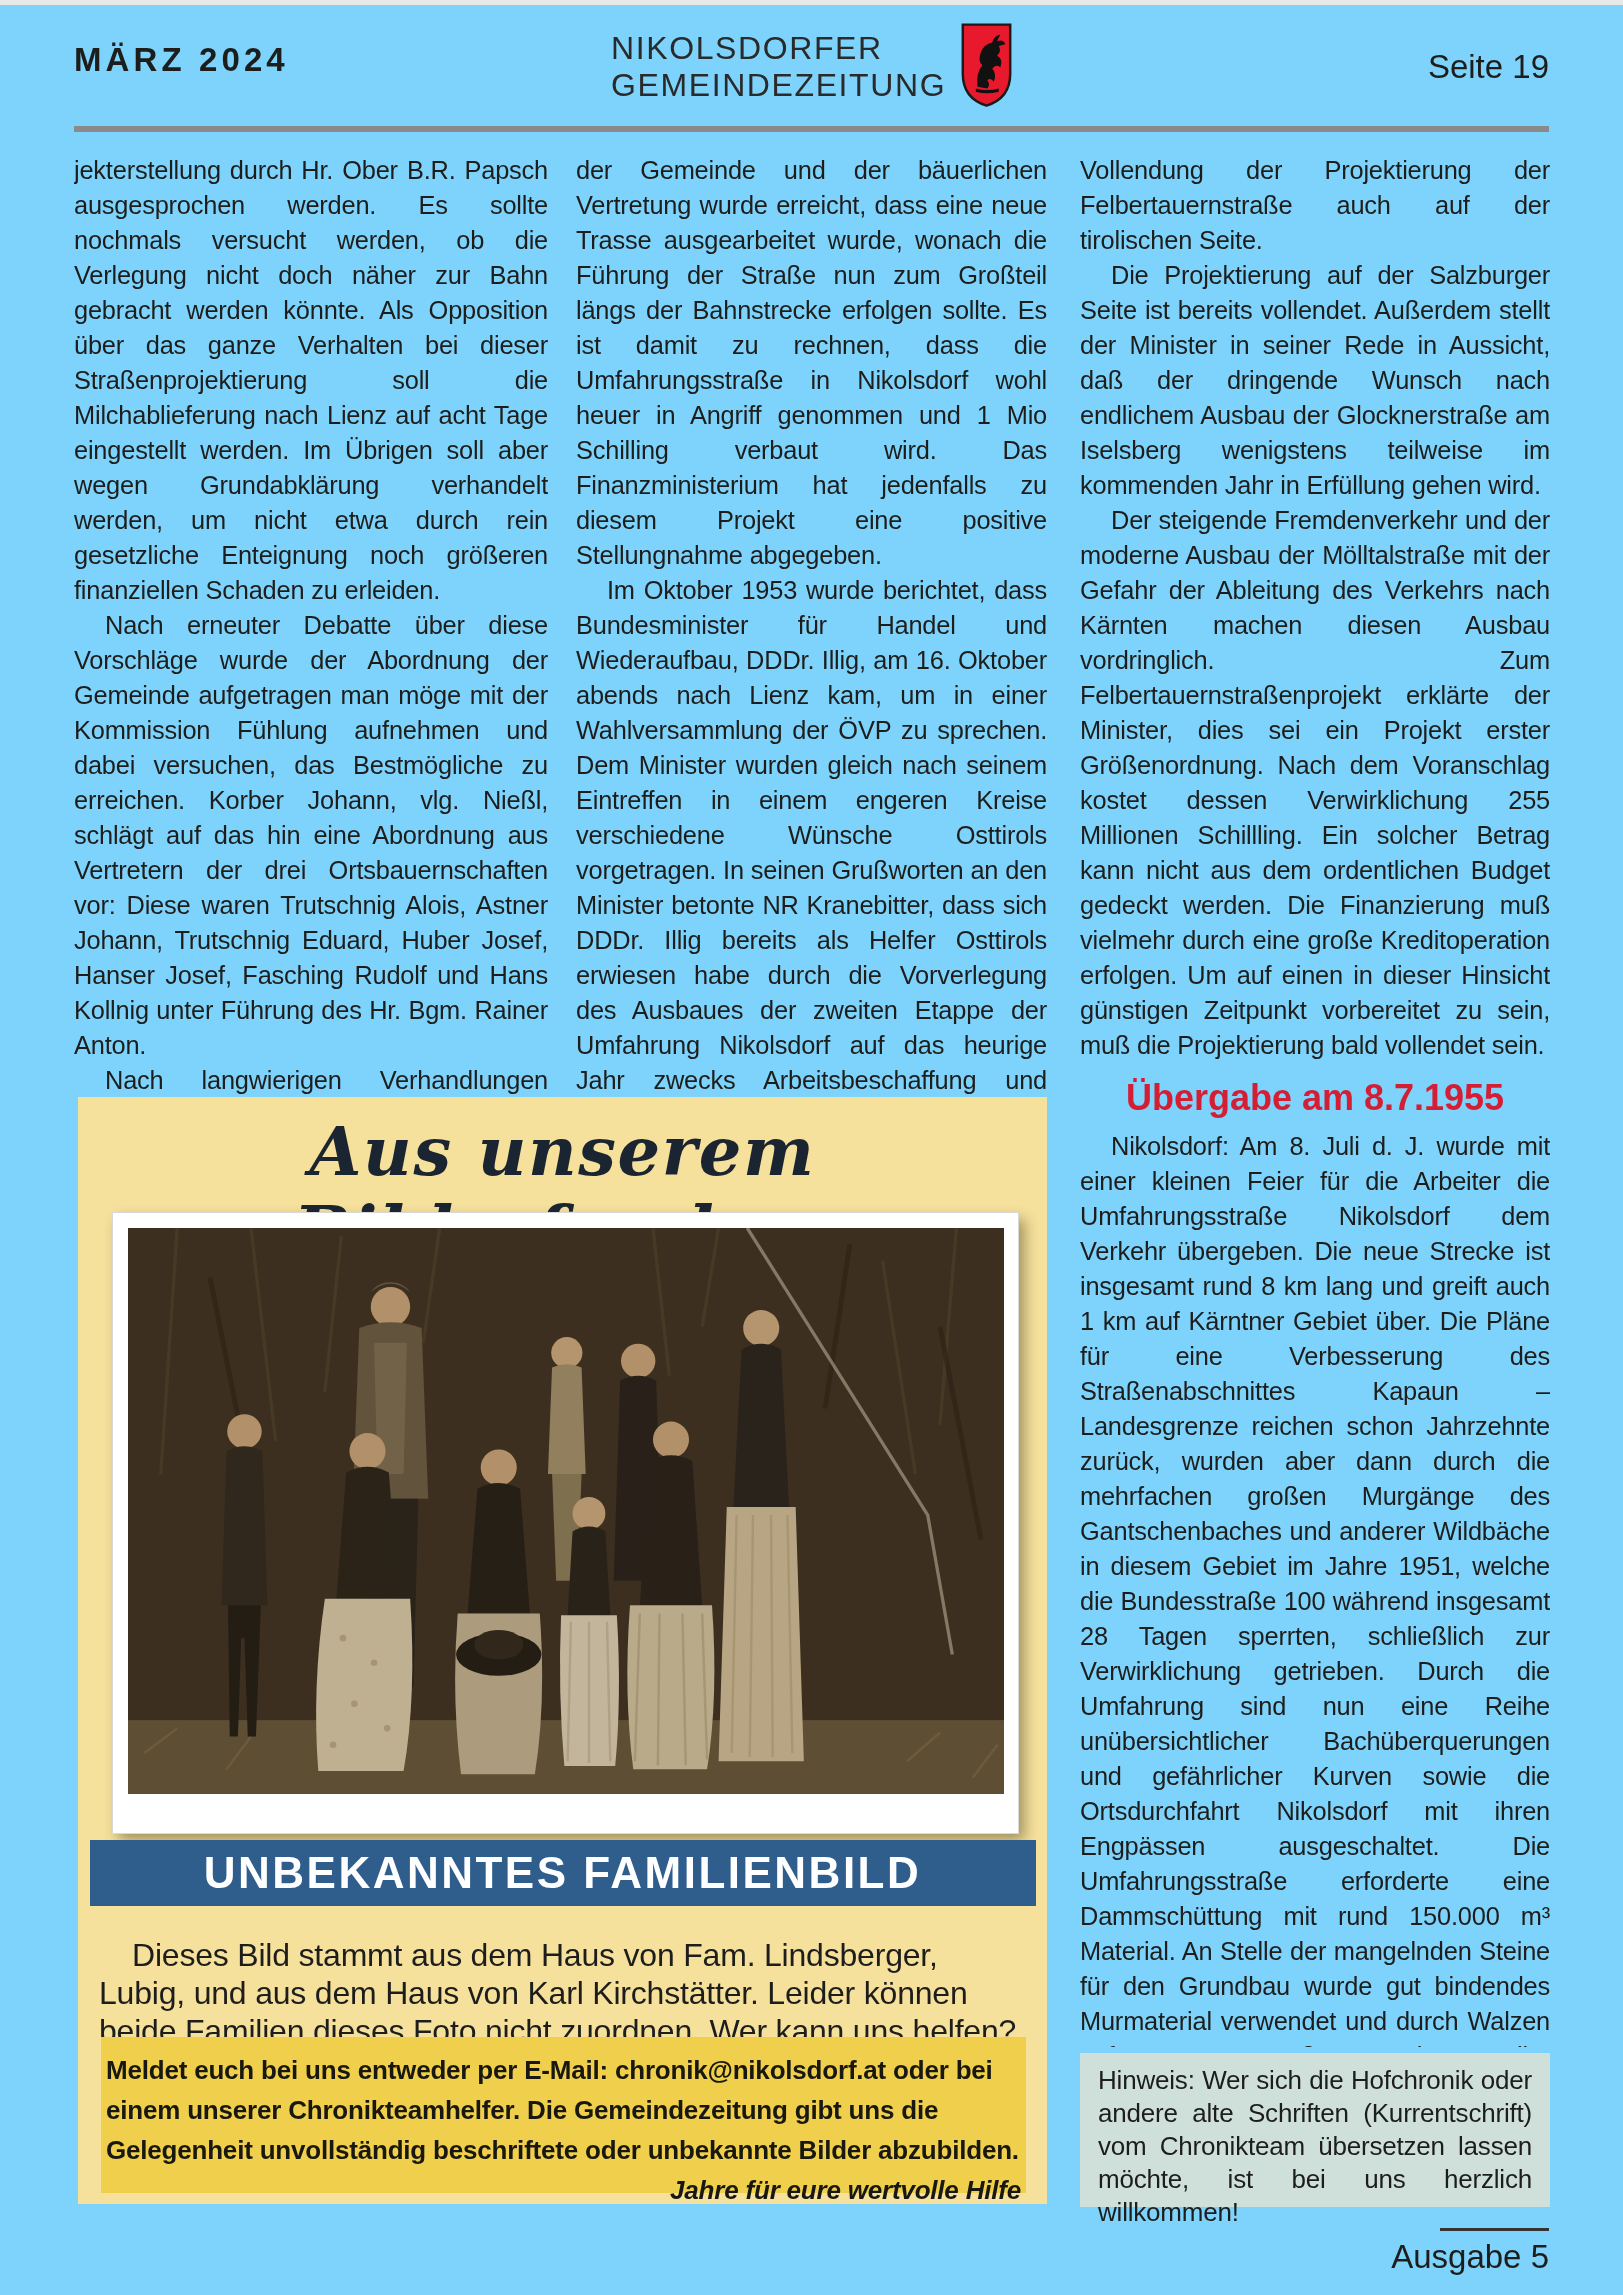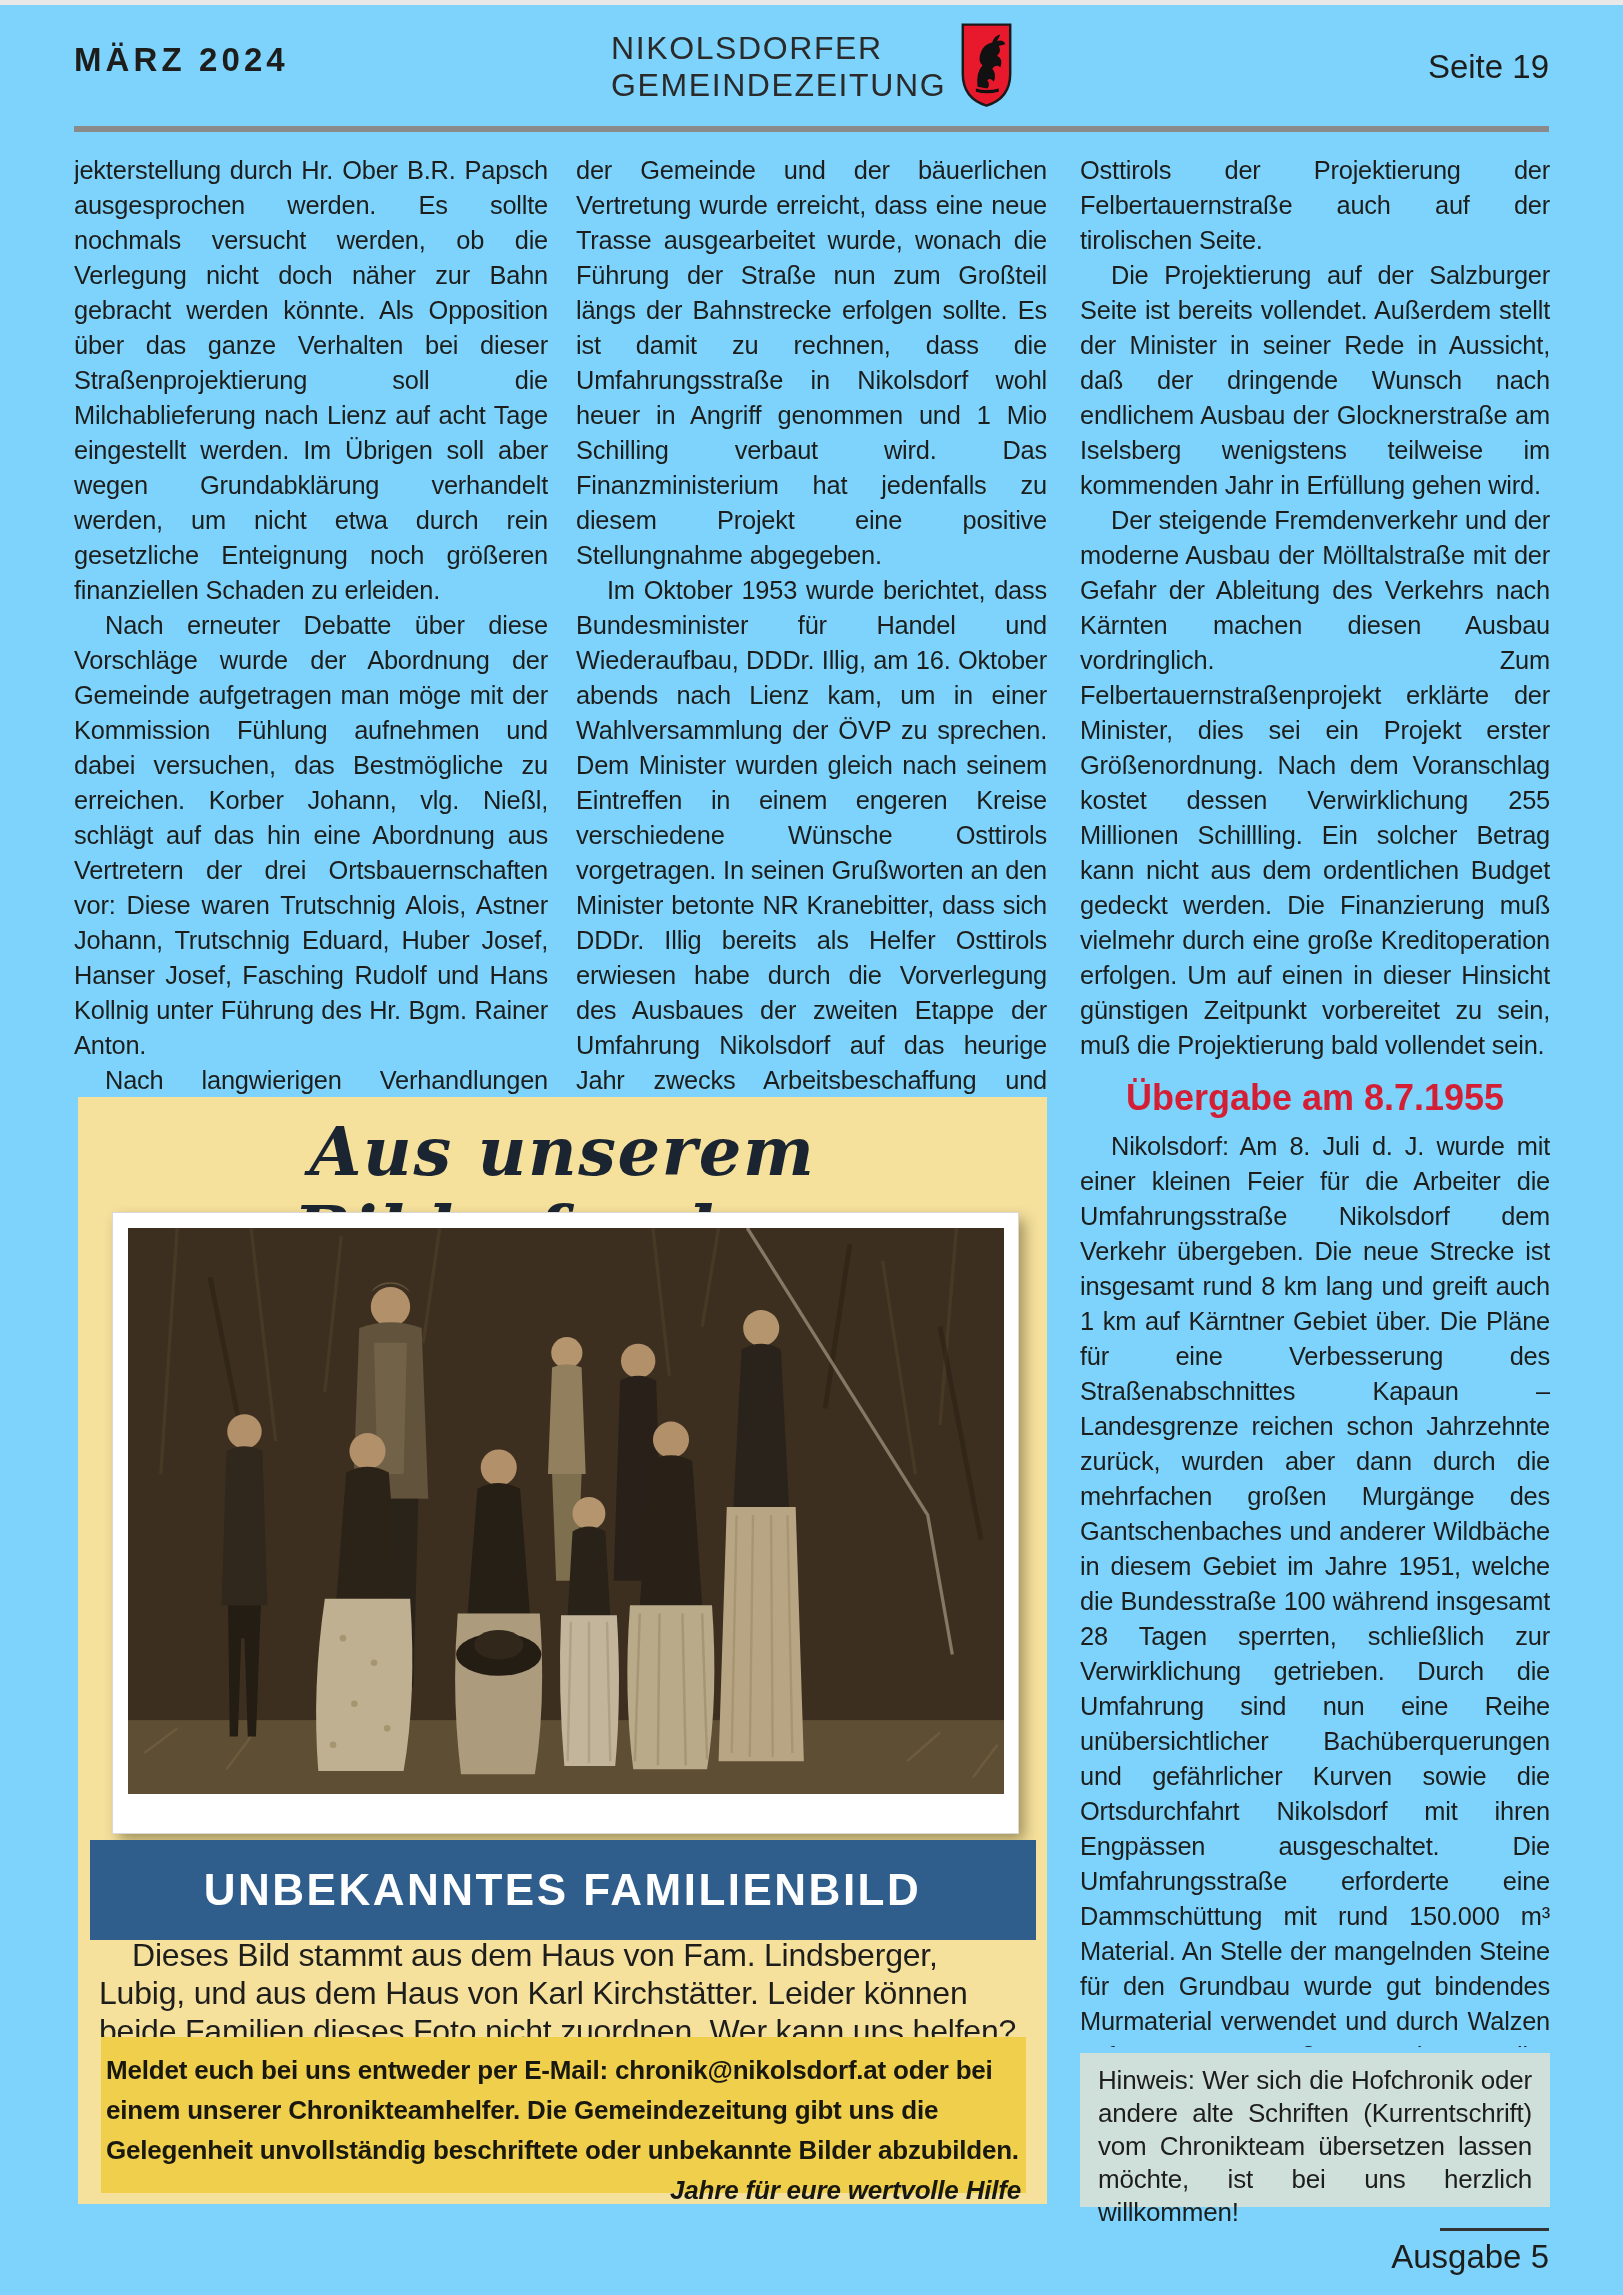"Osttirols der Projektierung der" p { text: Osttirols -> Vollendung }
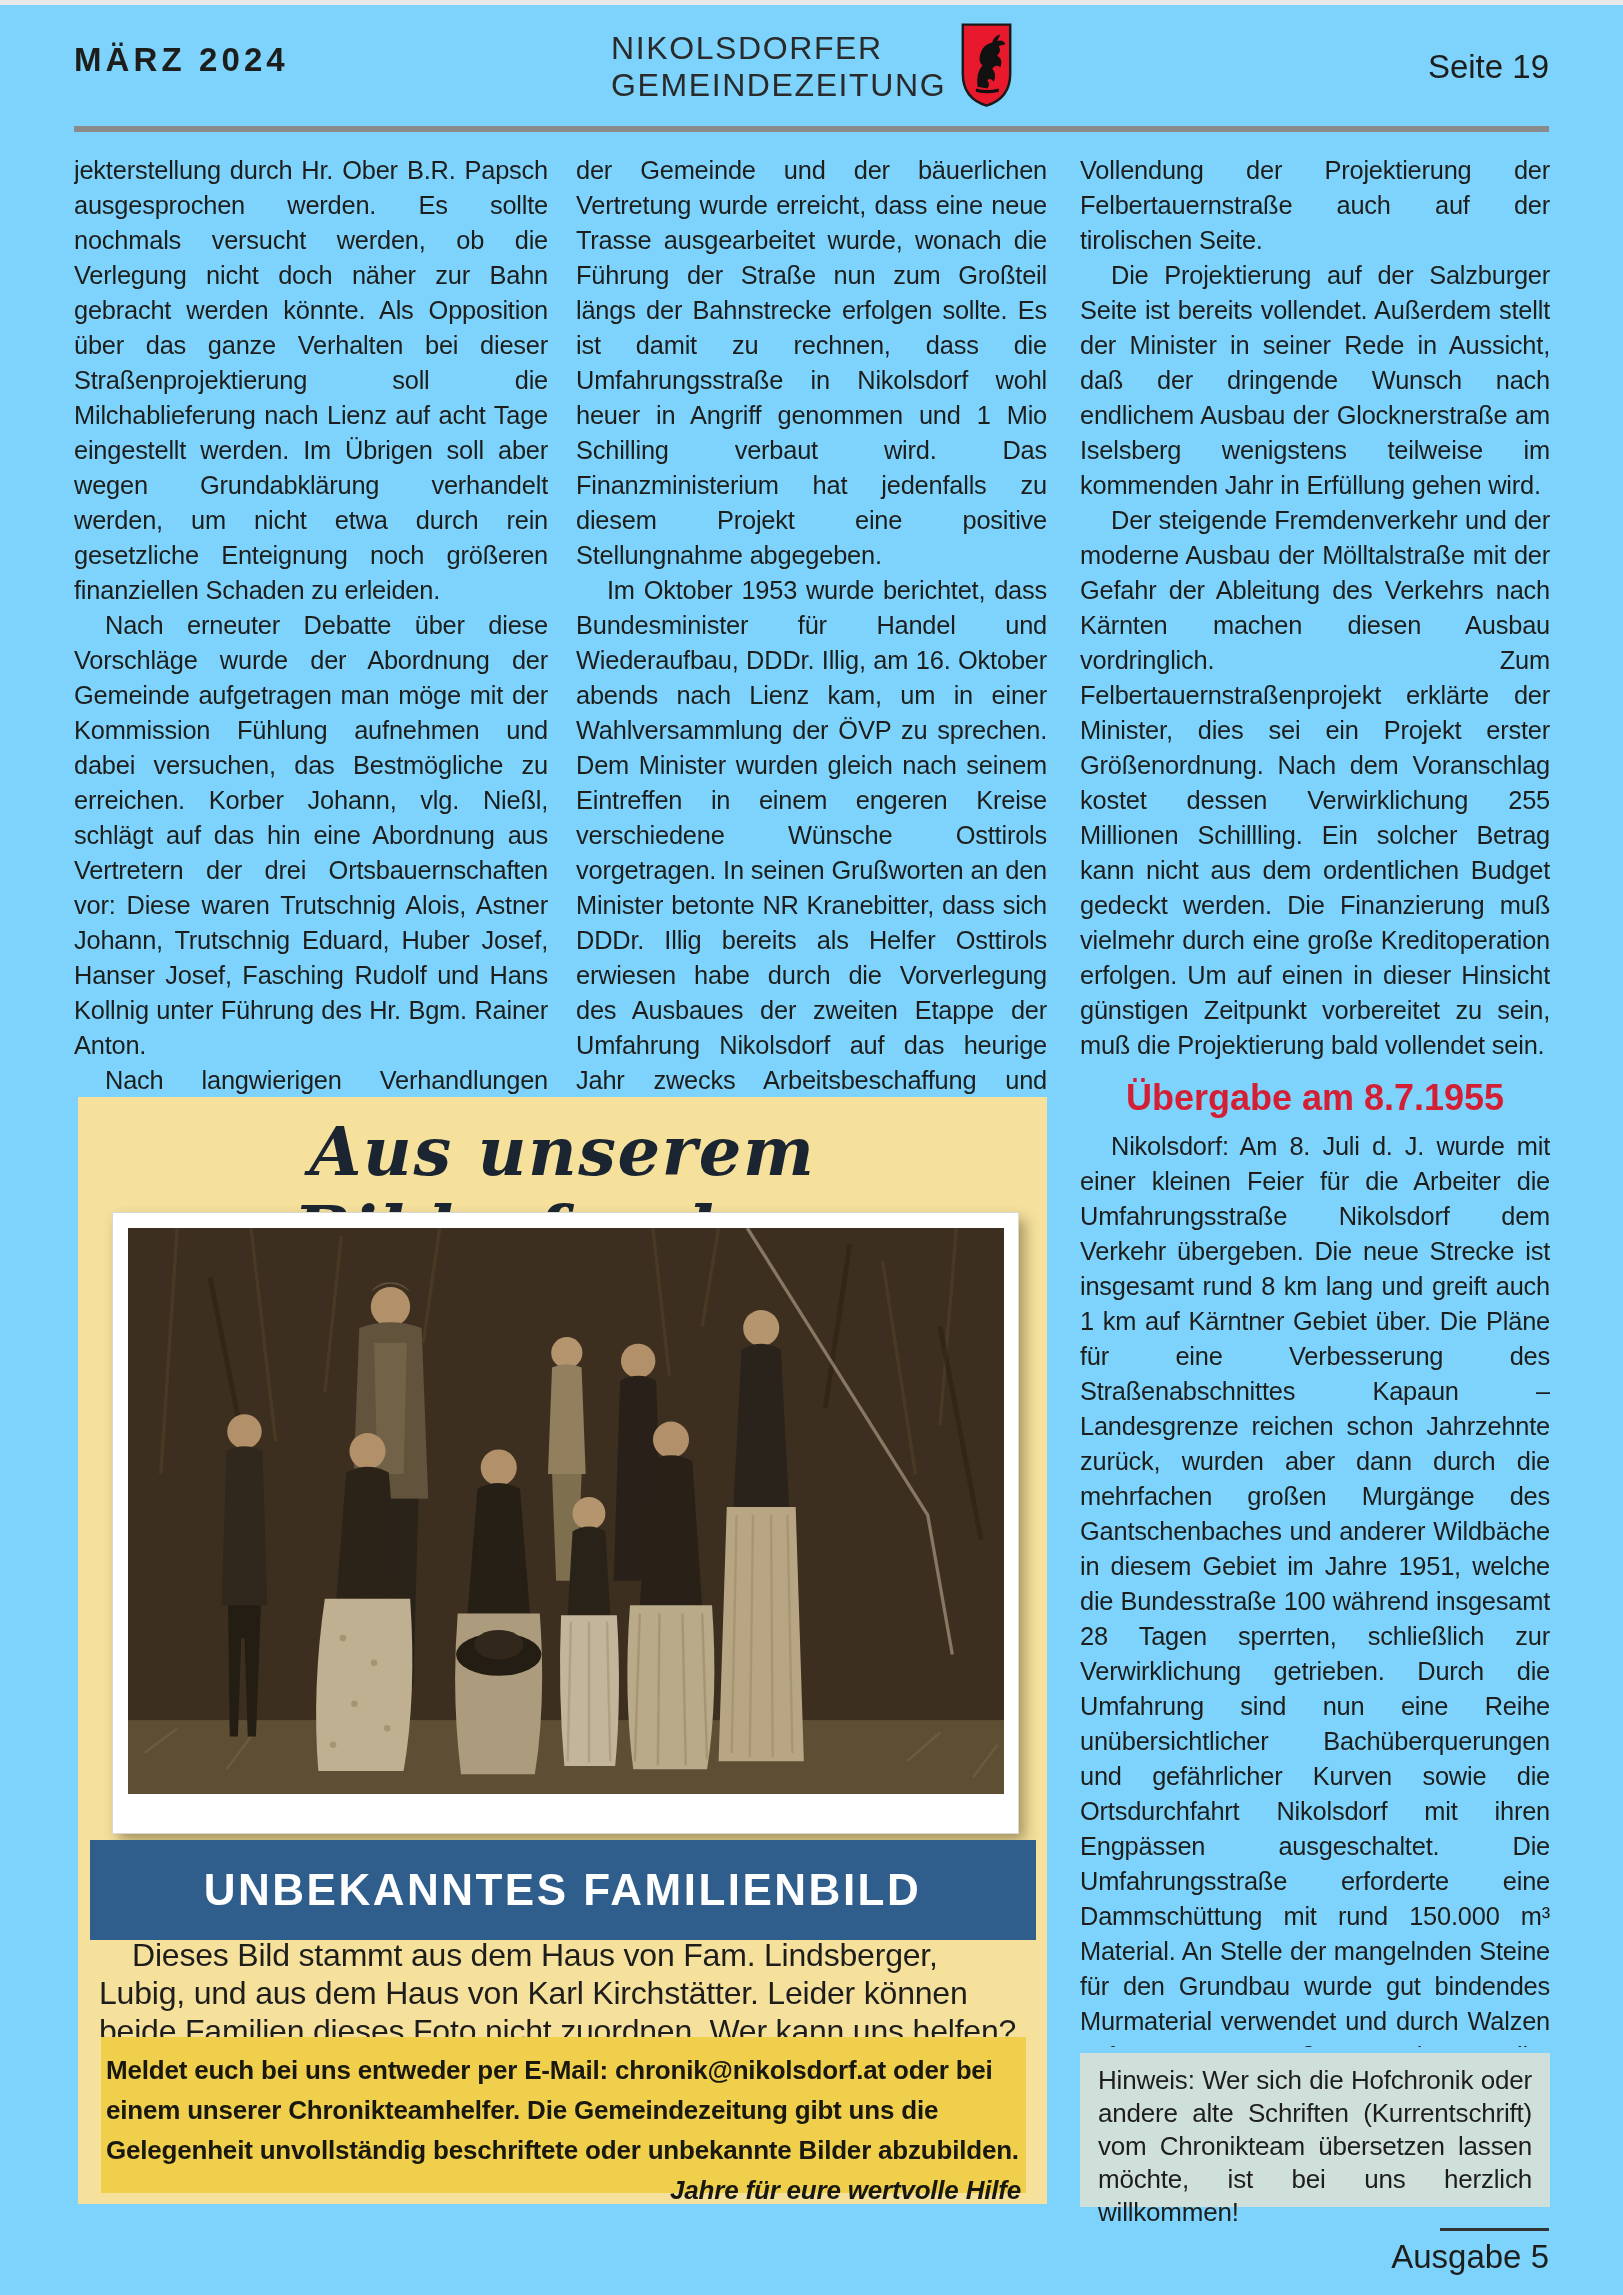"UNBEKANNTES FAMILIENBILD" .banner { height: 100px -> 66px }
